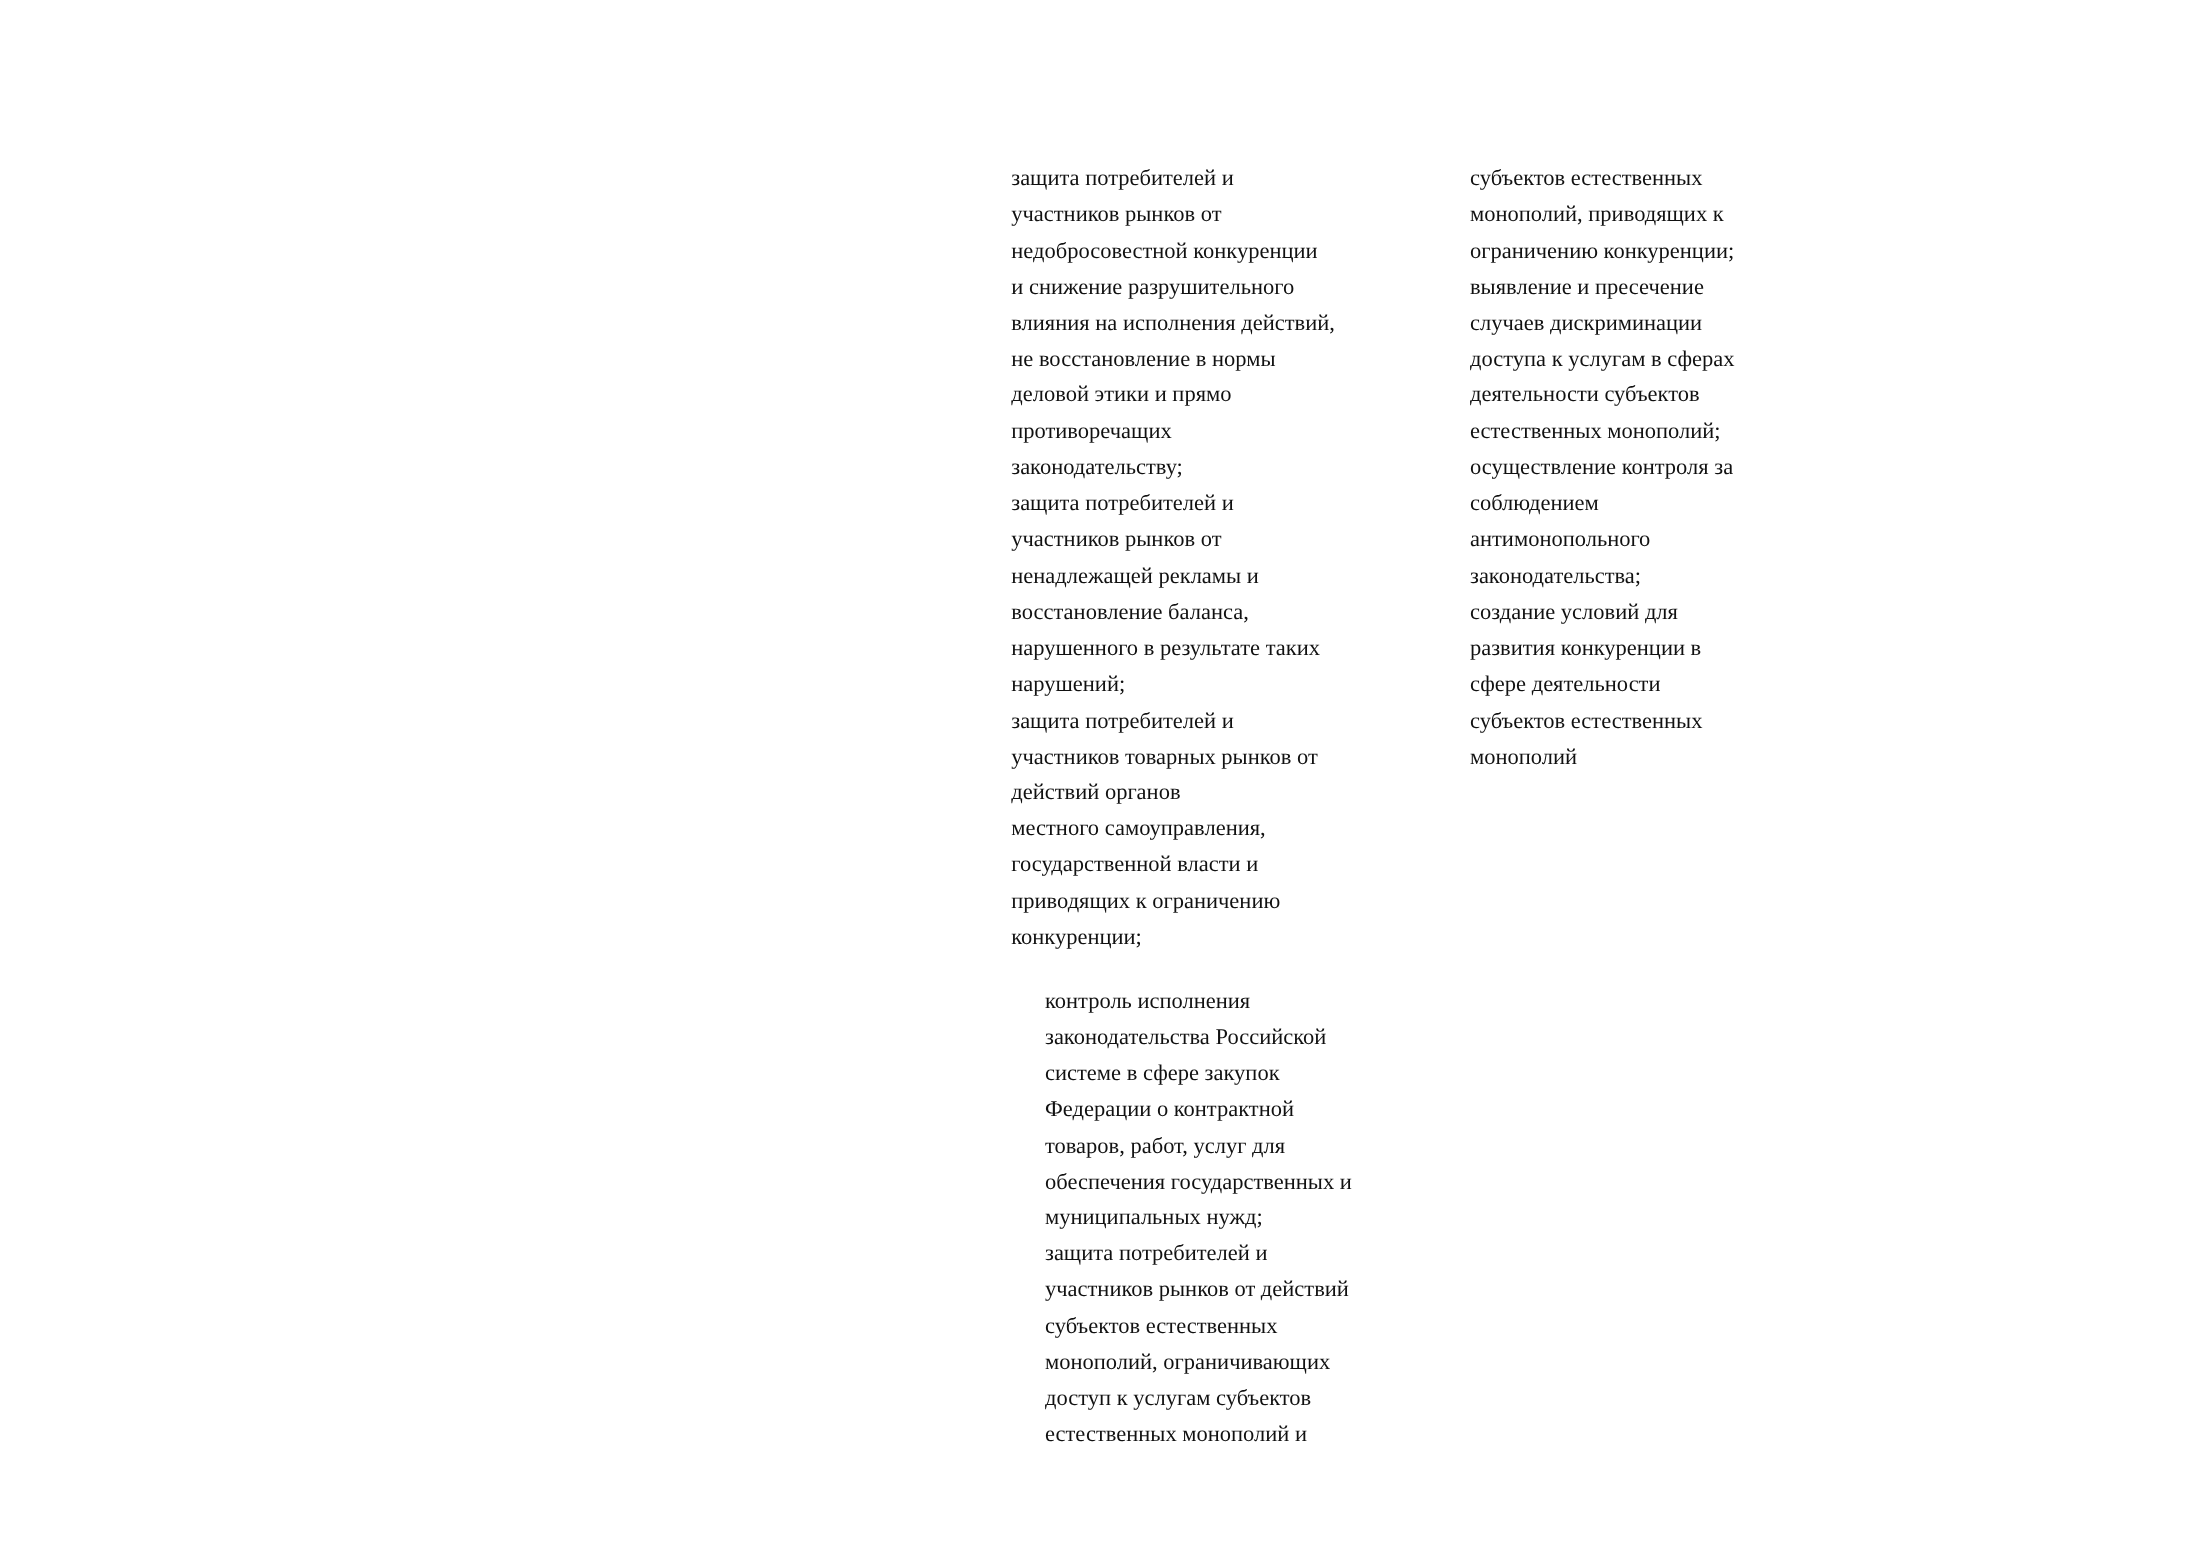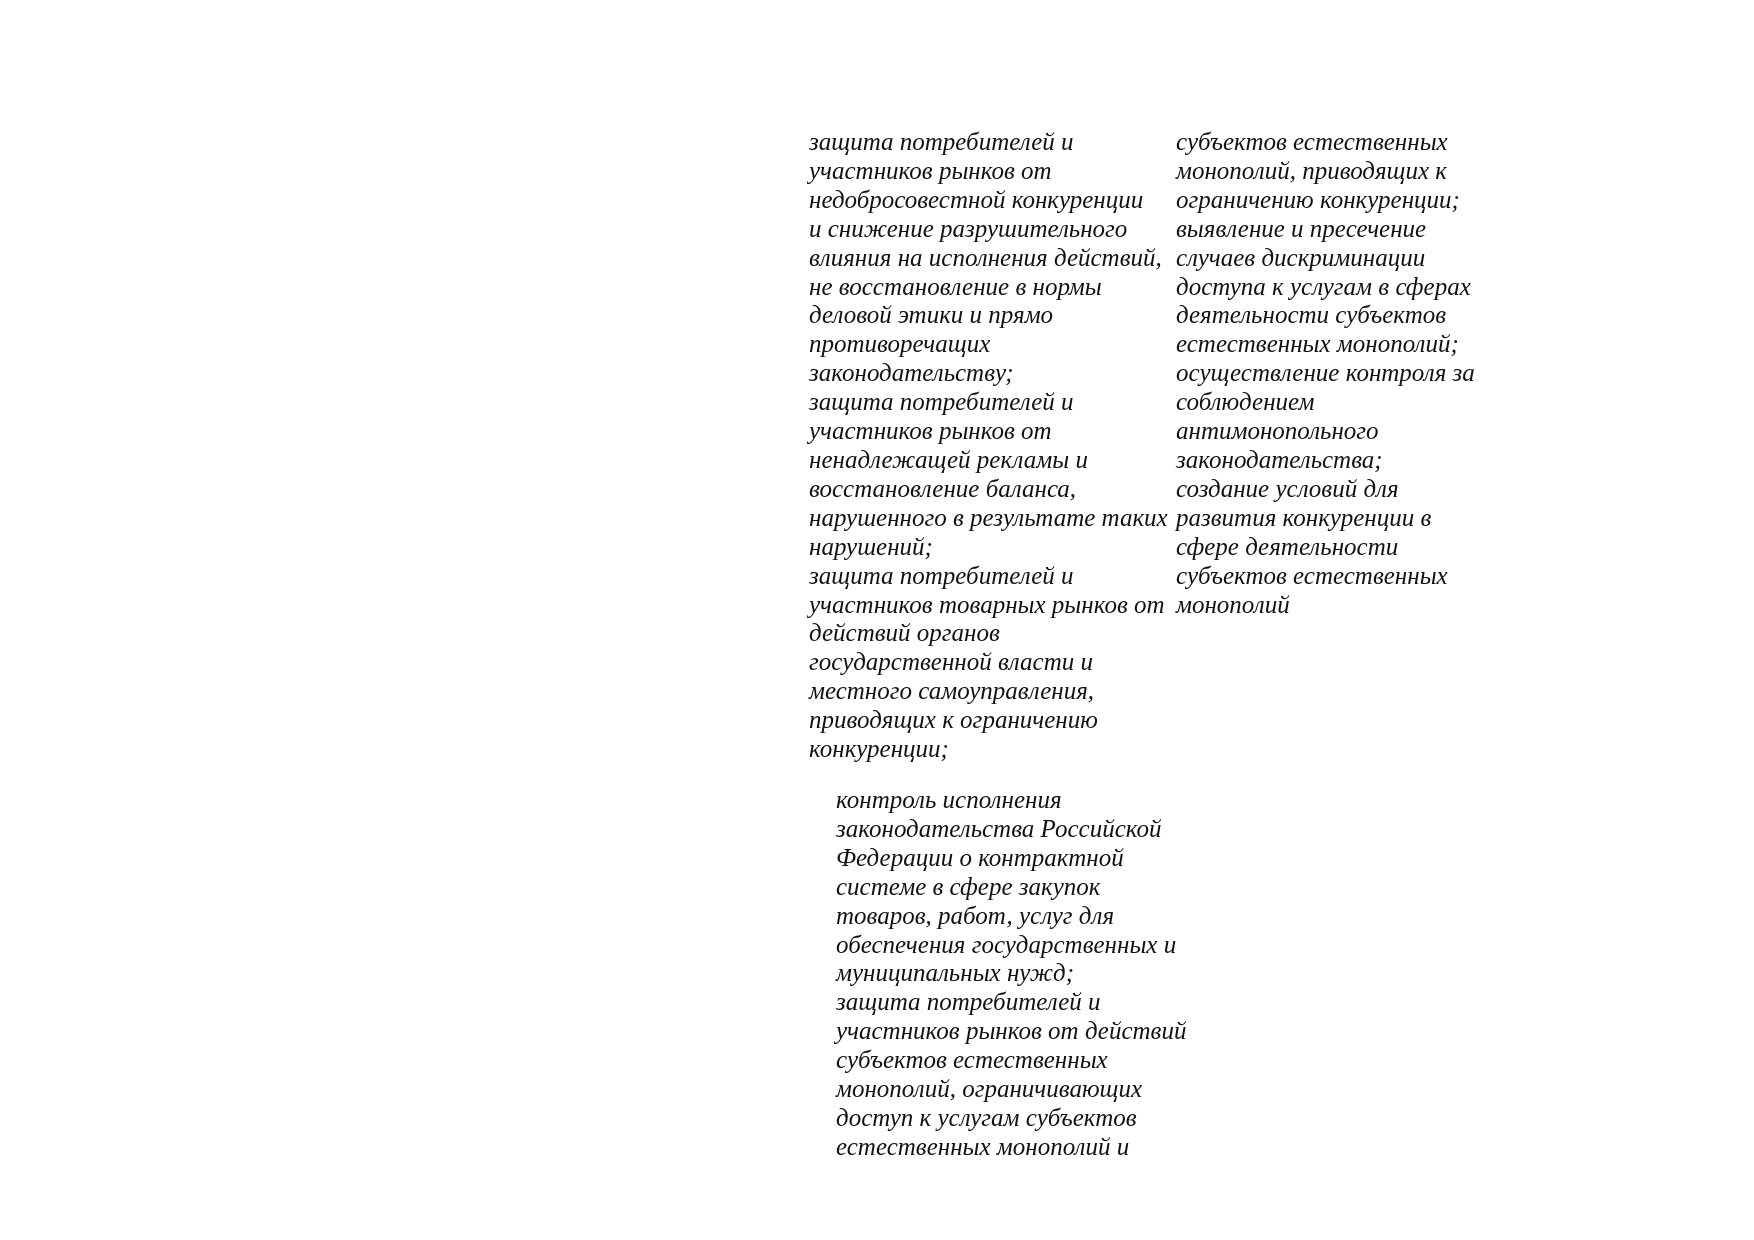"защита потребителей и" .col { font-size: 25px -> 18px; font-style: italic -> none }
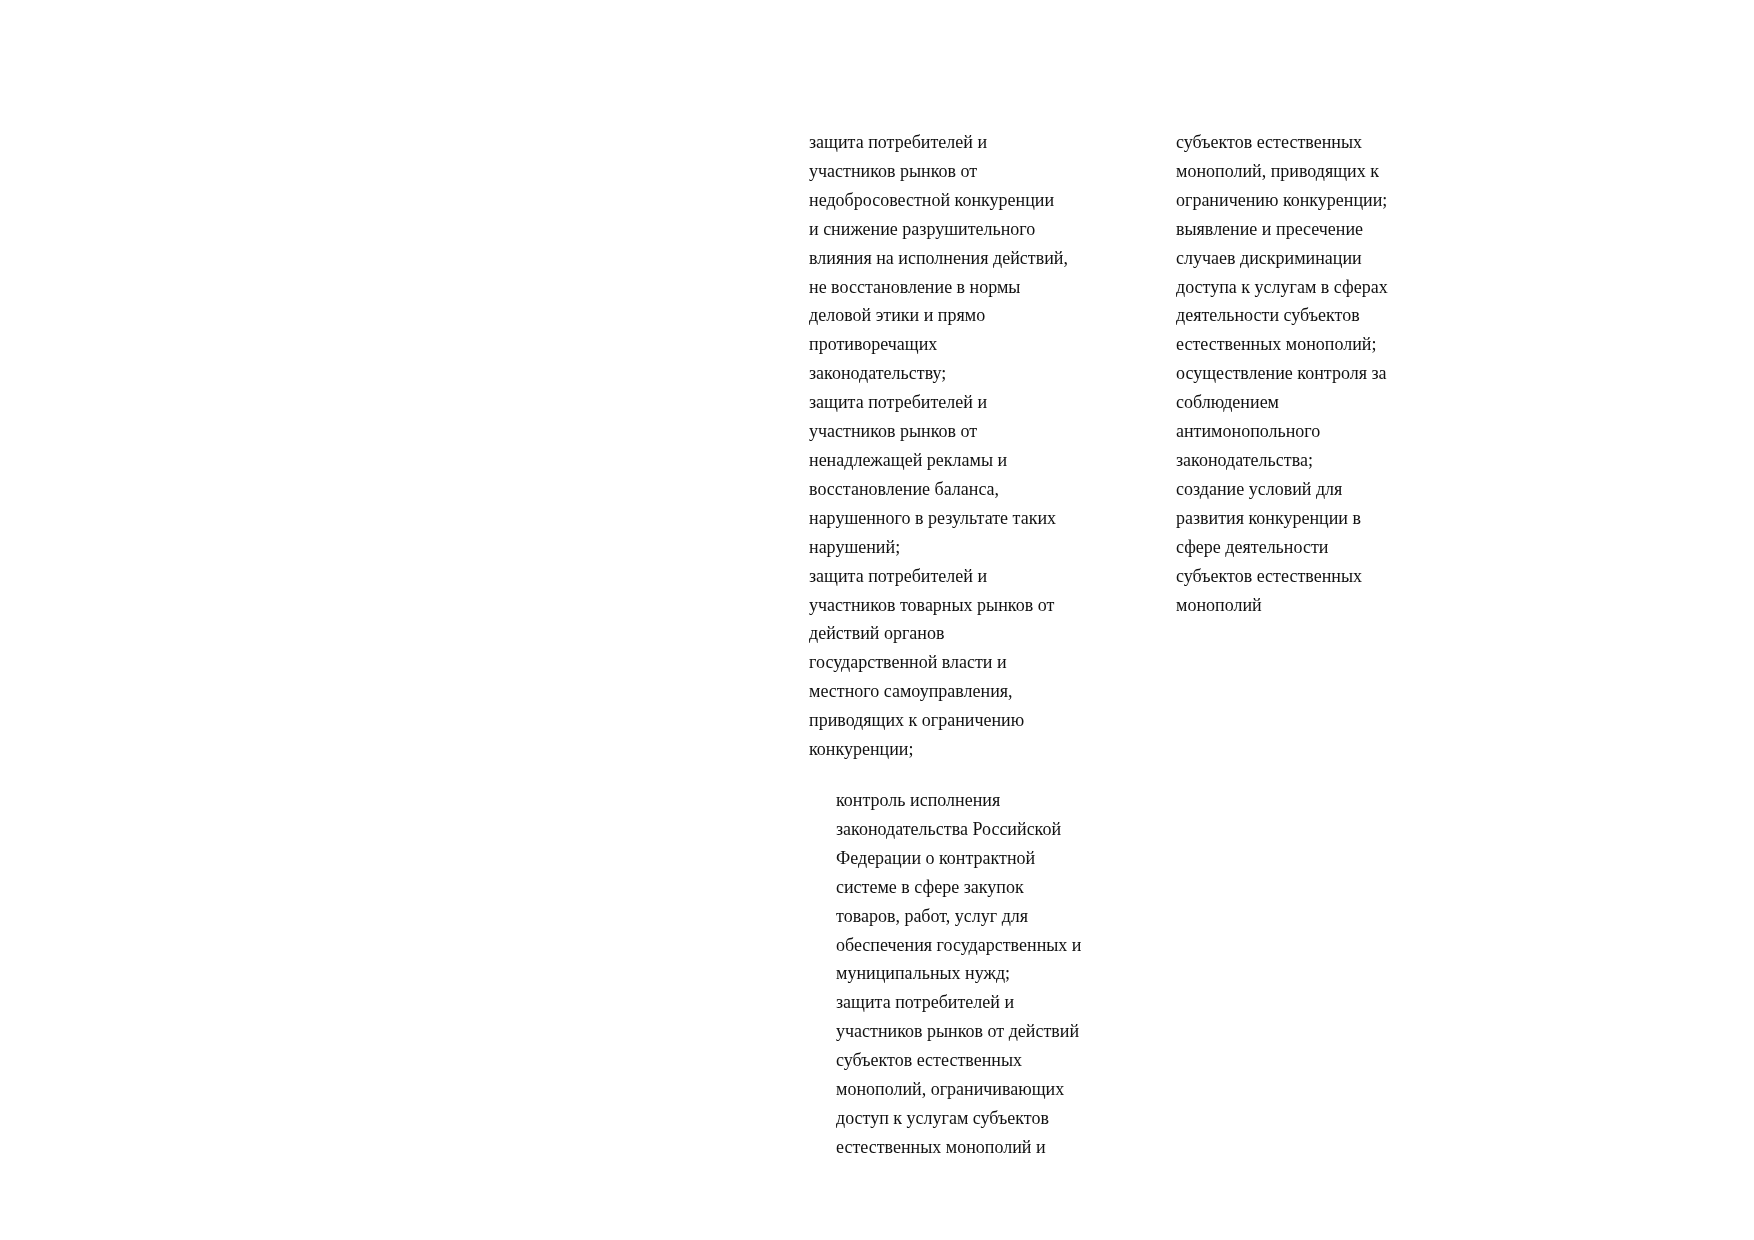"государственной власти и" span.line { order: before "местного самоуправления," -> after "местного самоуправления," }
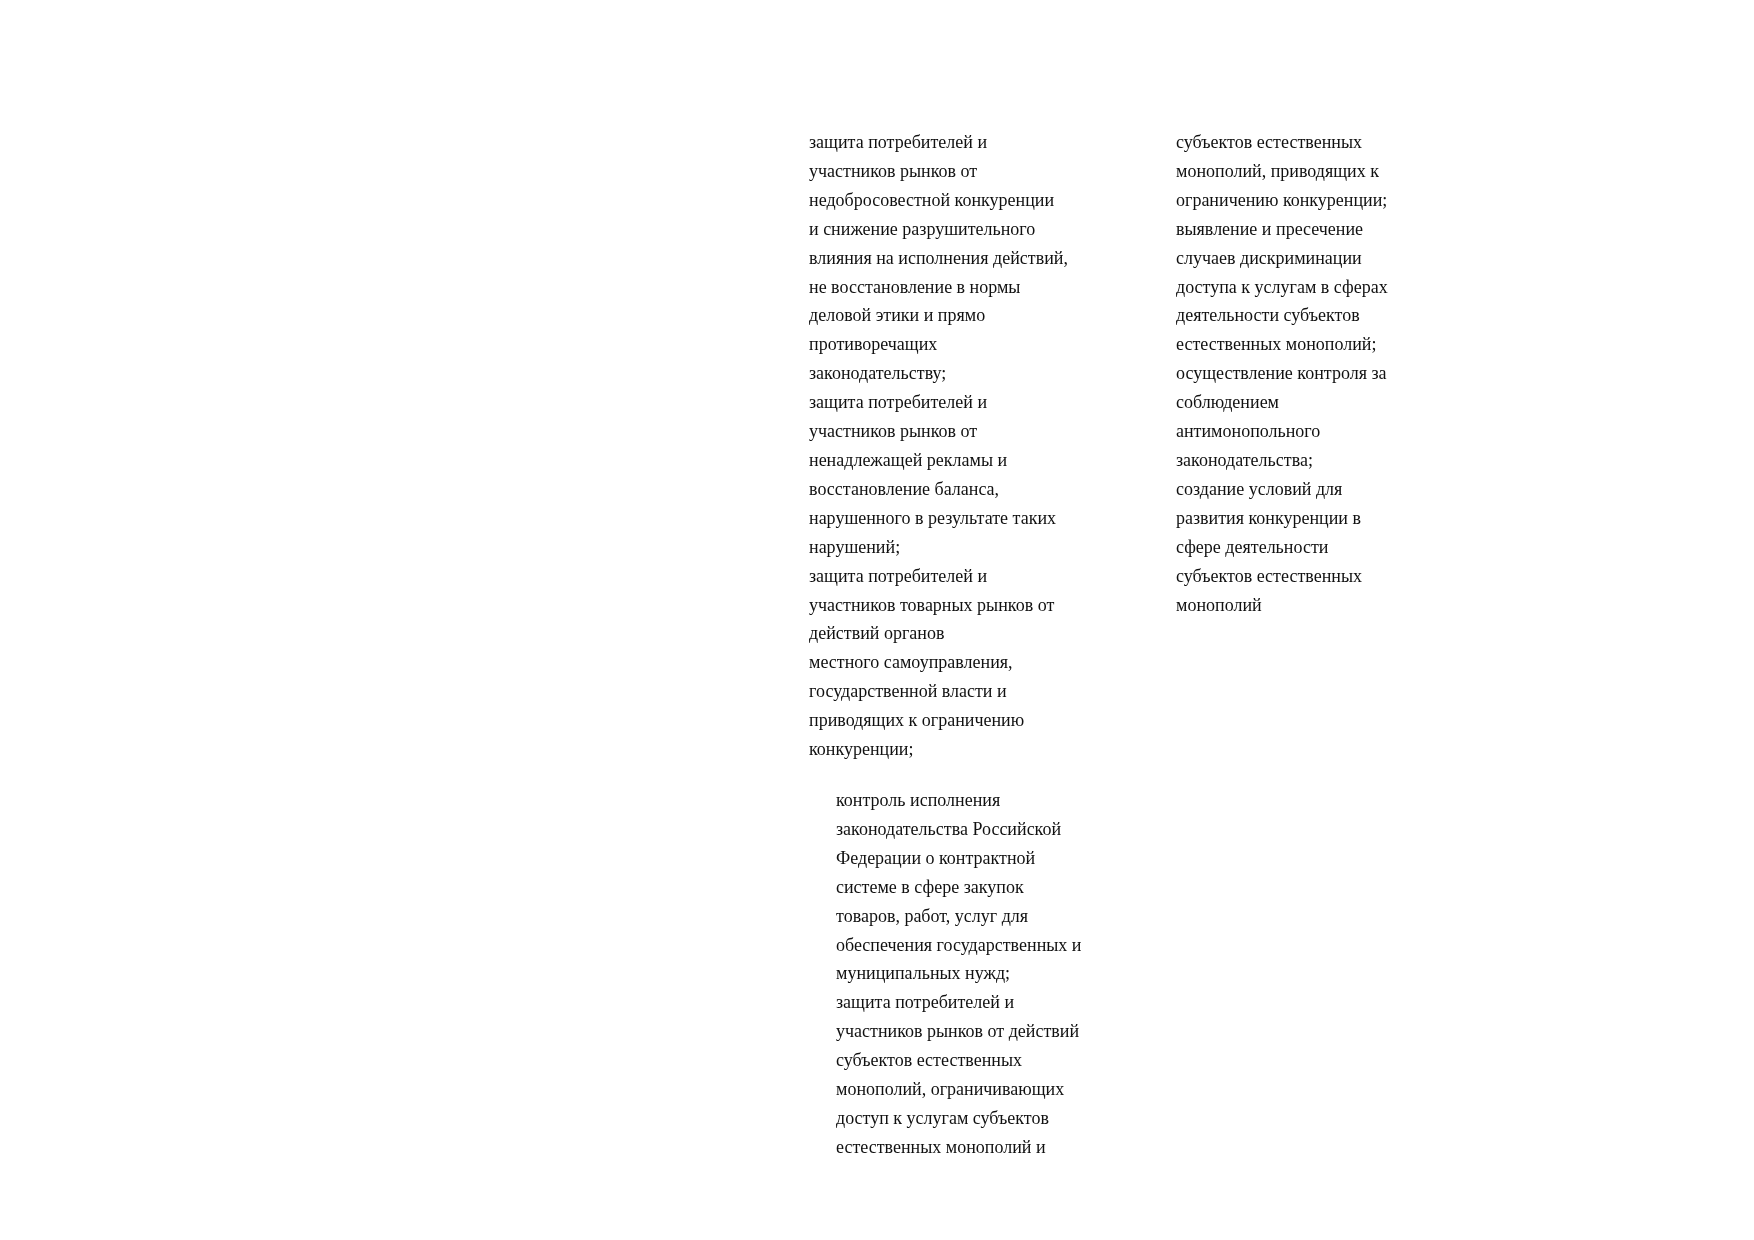"Федерации о контрактной" span.line { order: before "системе в сфере закупок" -> after "системе в сфере закупок" }
